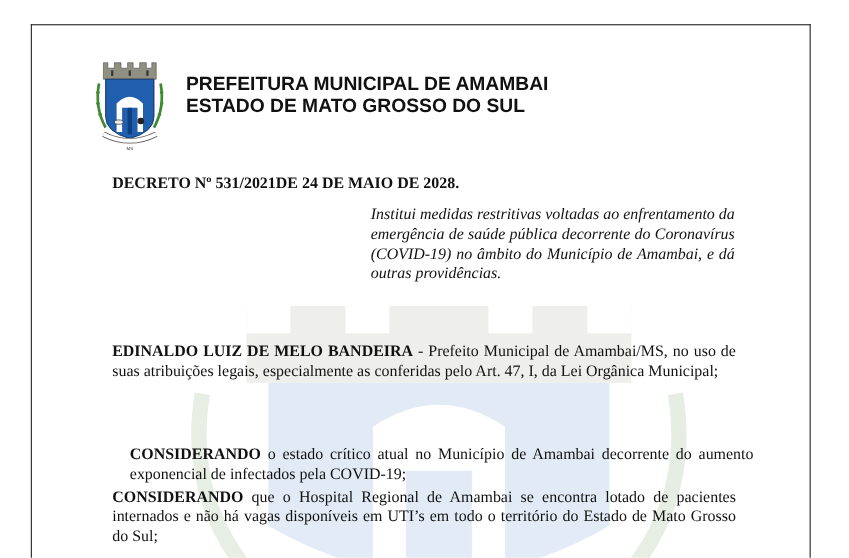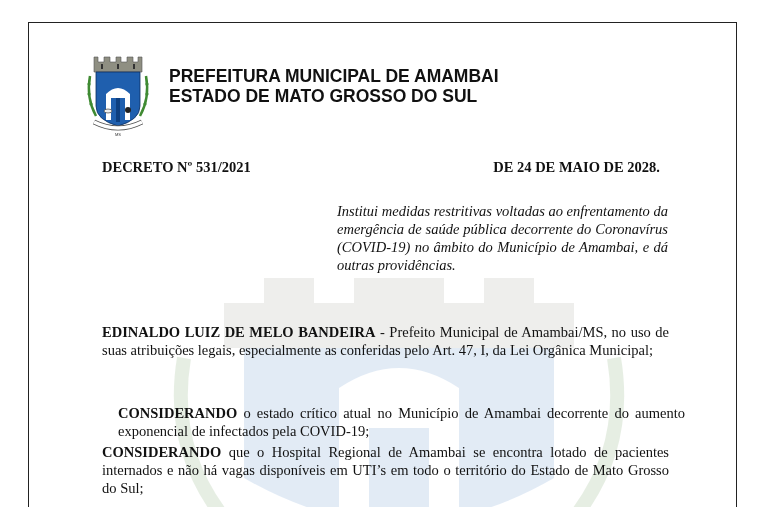"DECRETO Nº 531/2021" .decree-line { justify-content: space-between -> none }
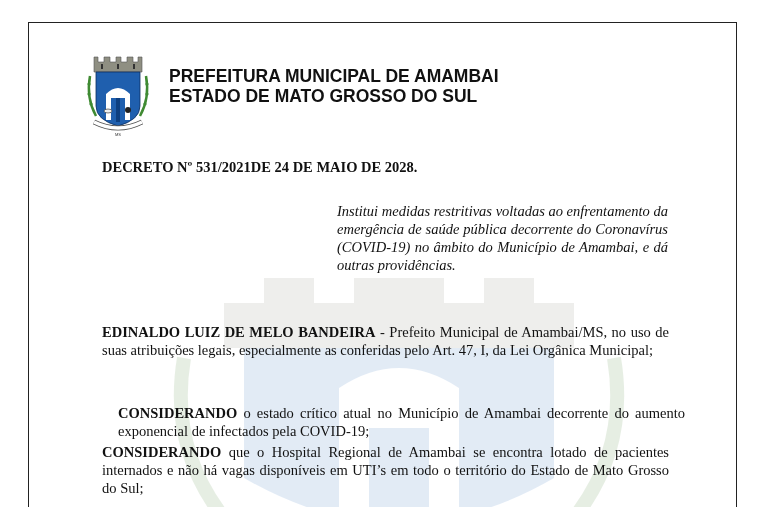"Institui medidas restritivas voltadas ao" .ementa { top: 179px -> 163px }
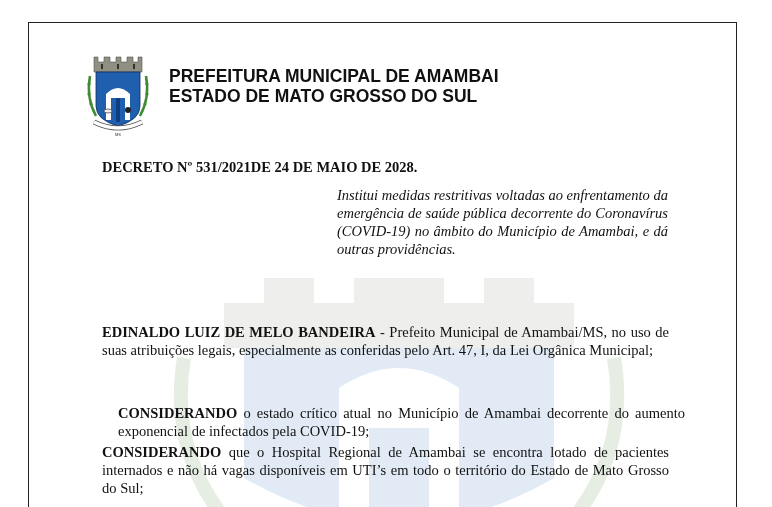"EDINALDO LUIZ DE MELO BANDEIRA" .p1 { top: 300px -> 288px }
